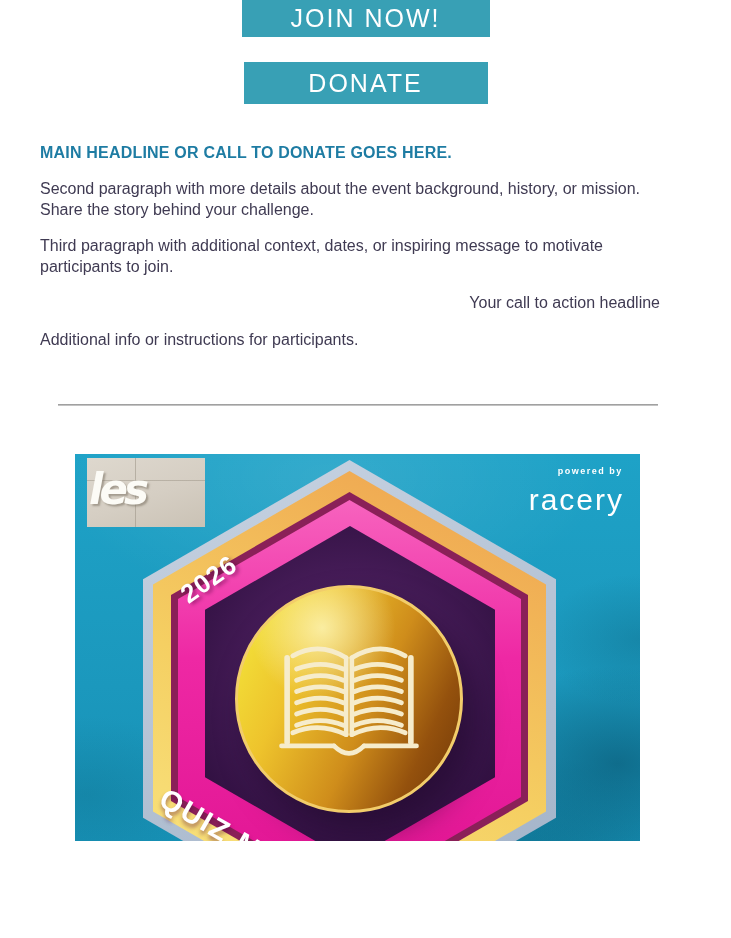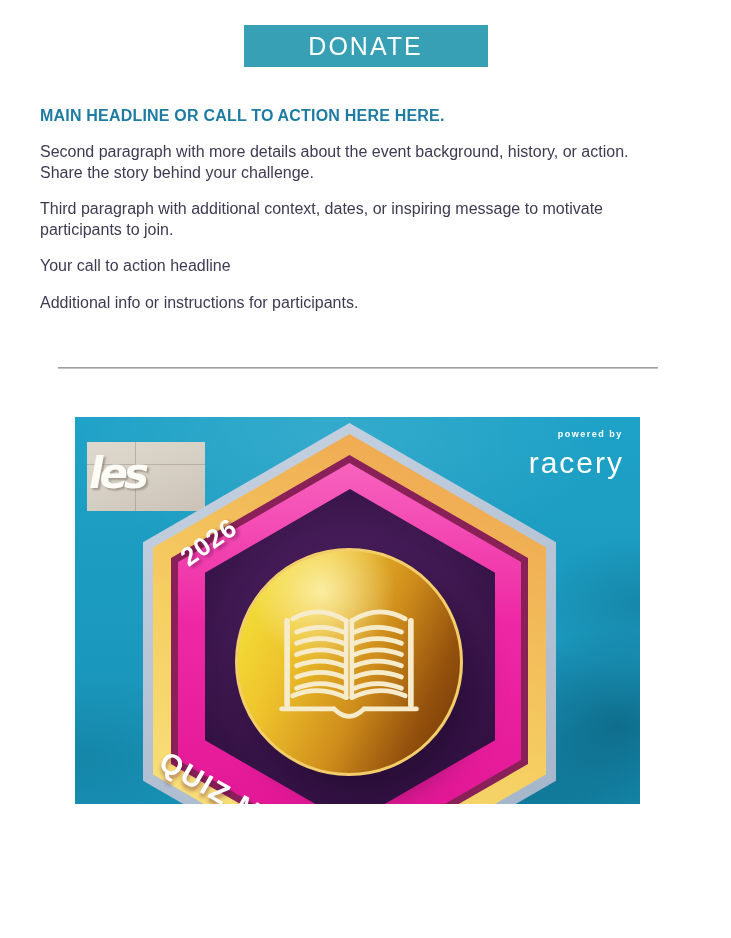"JOIN NOW!" a.btn { html: none -> <a>JOIN NOW!</a> }
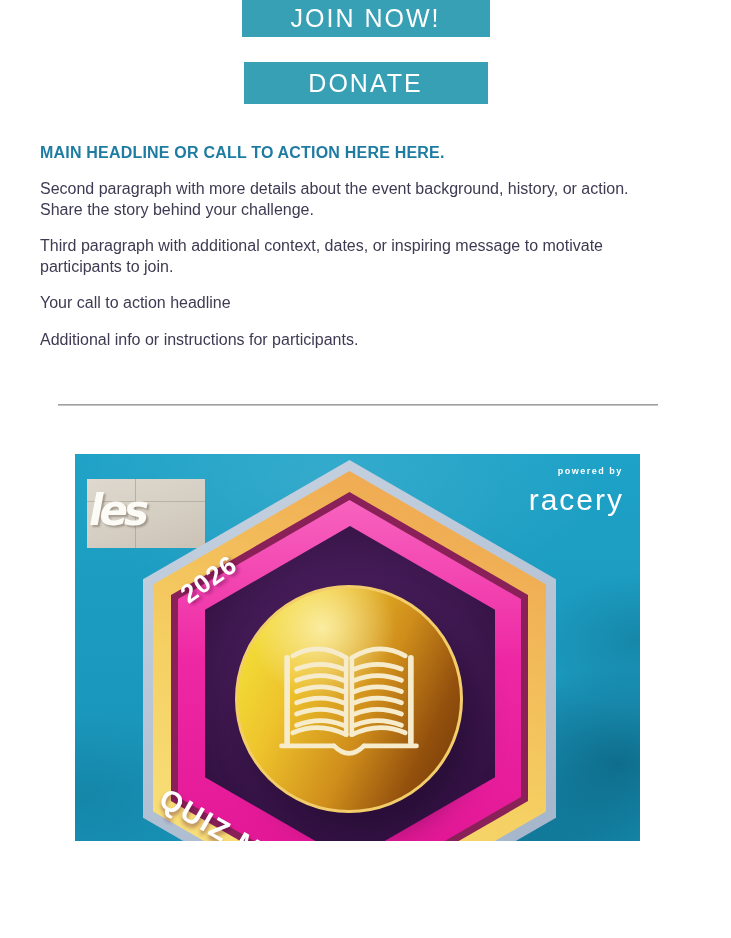"MAIN HEADLINE OR CALL TO" h3 { text: ACTION HERE -> DONATE GOES }
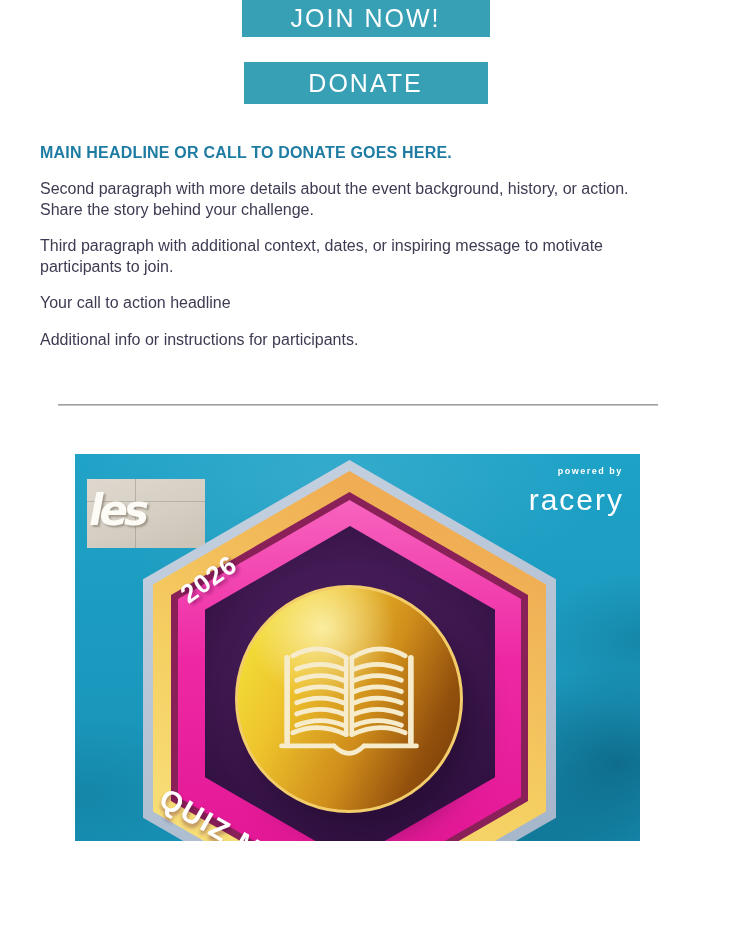"Second paragraph with more details" p { text: action -> mission }
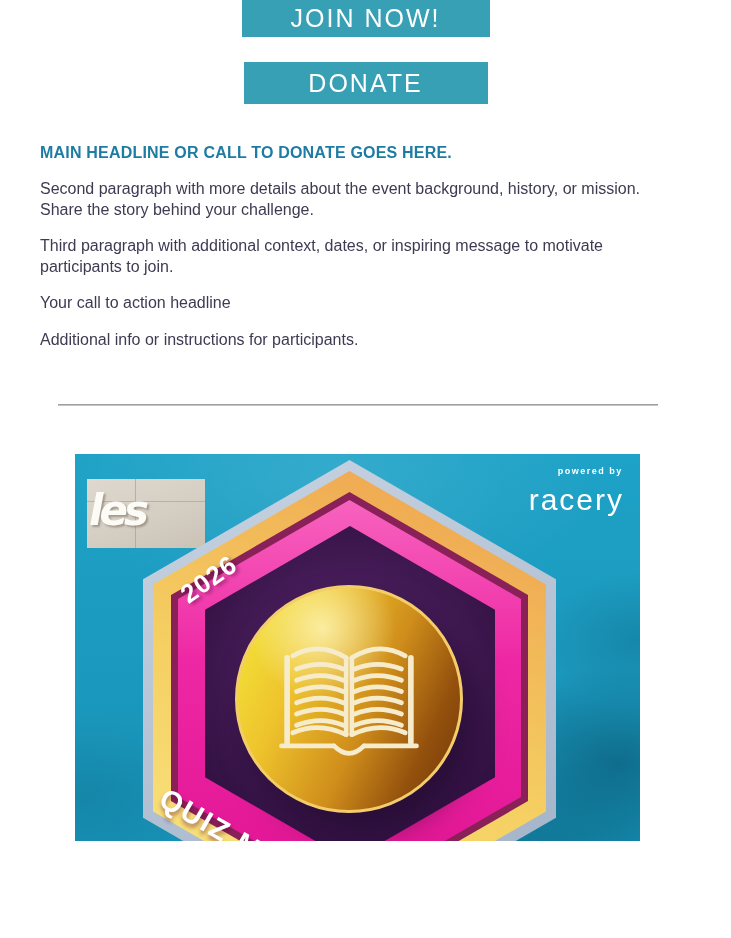"Your call to action headline" .article p.center { text-align: left -> right }
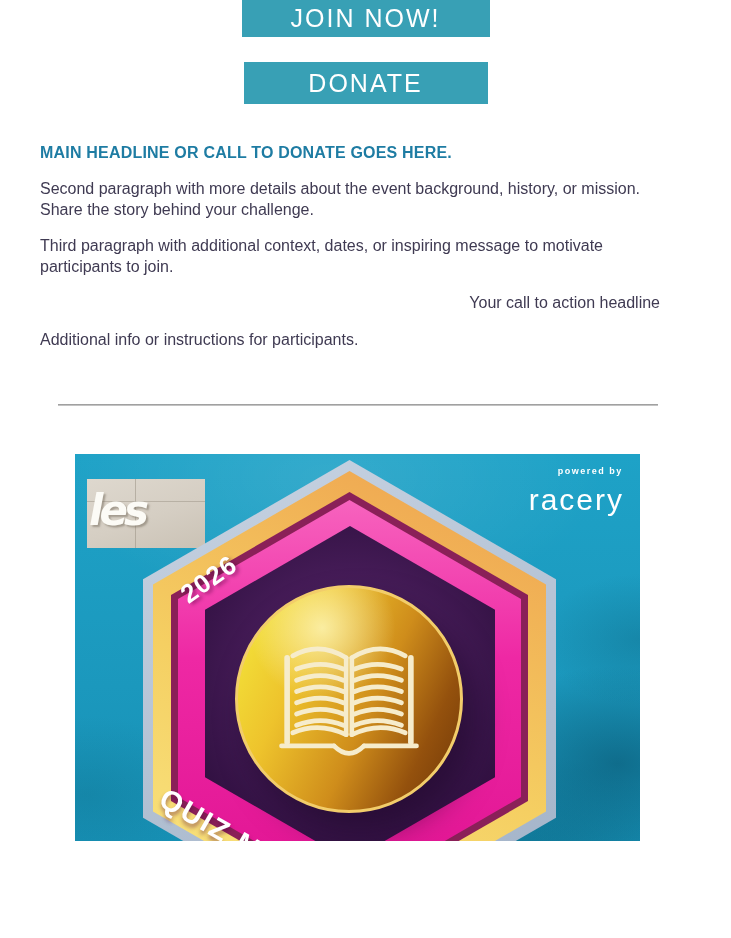"les" .les-patch { top: 25px -> 4px }
